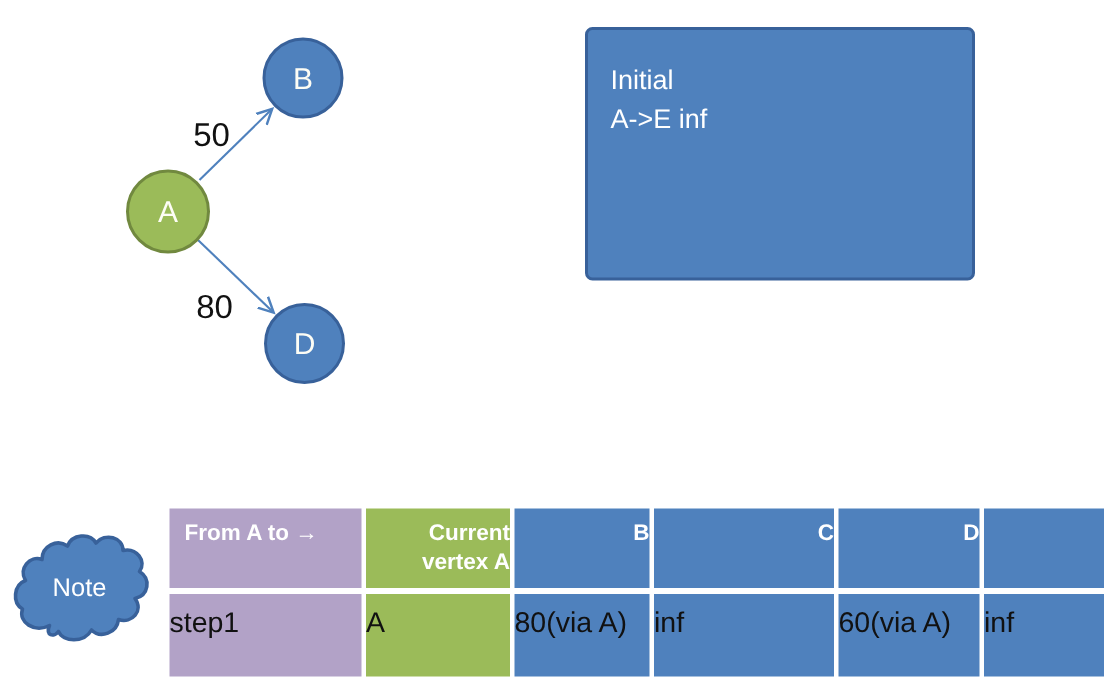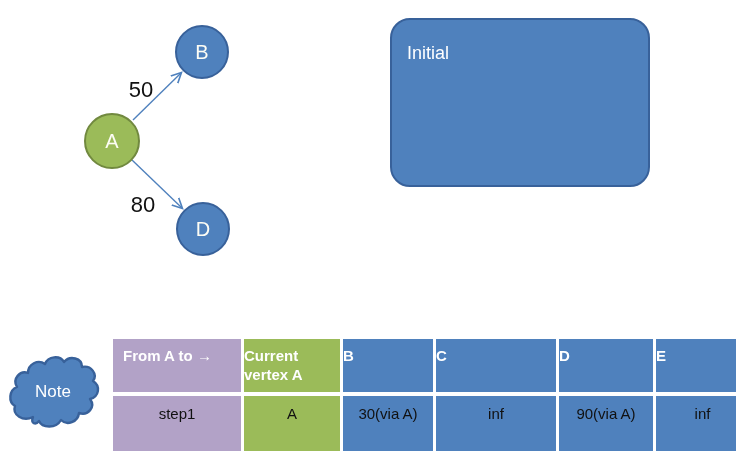"Initial" .initial-box { border-radius: 20px -> 5px }
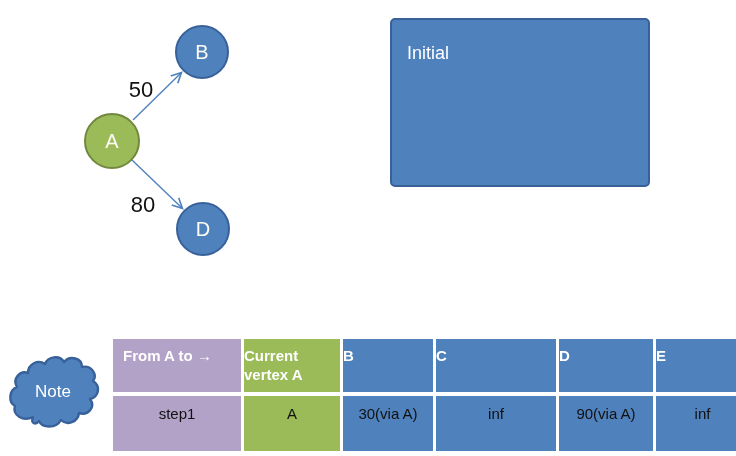"A->E inf" div { html: none -> <div>A-&gt;E inf</div> }
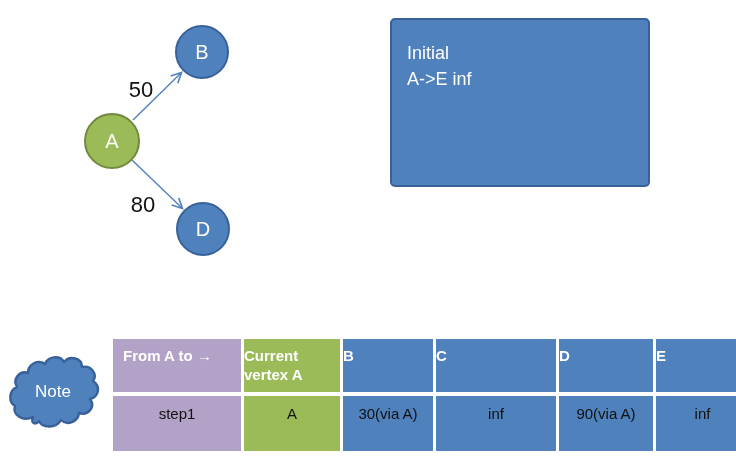"Current vertex A" .hdr { text-align: left -> right }
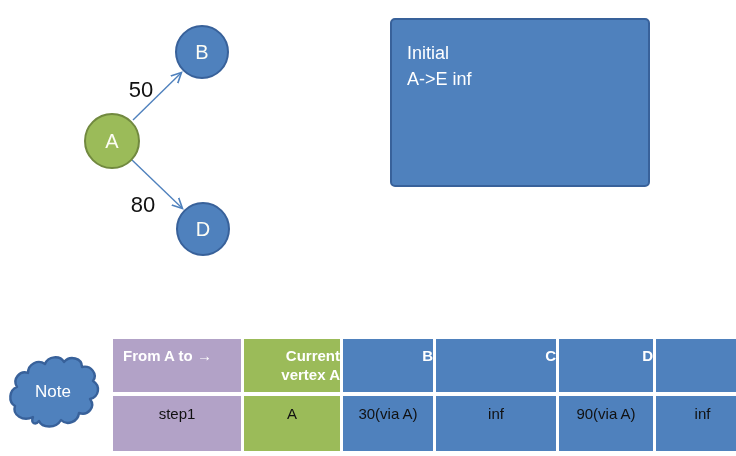"step1" .dat { font-size: 15px -> 19px; text-align: center -> none }
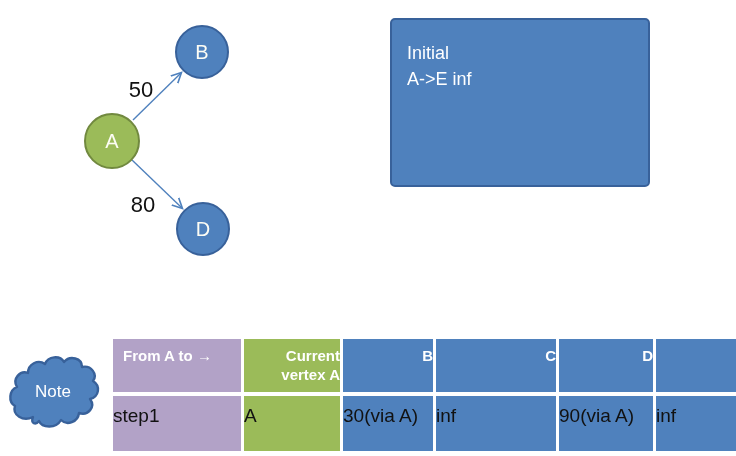"30(via A)" div.cell { text: 30 -> 80 }
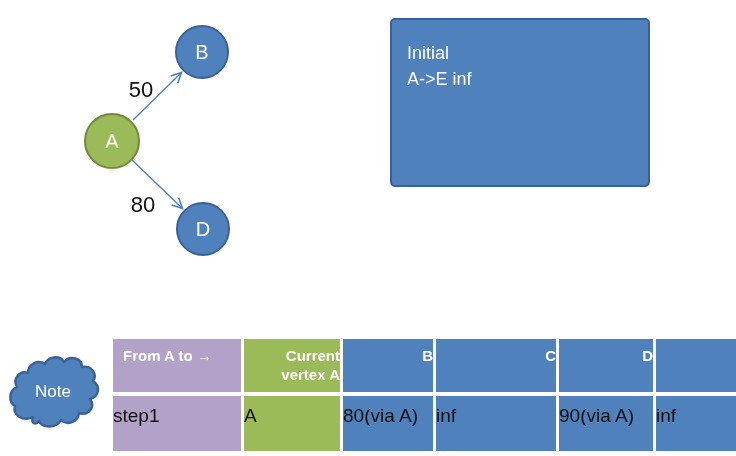"90(via A)" div.cell { text: 90 -> 60 }
